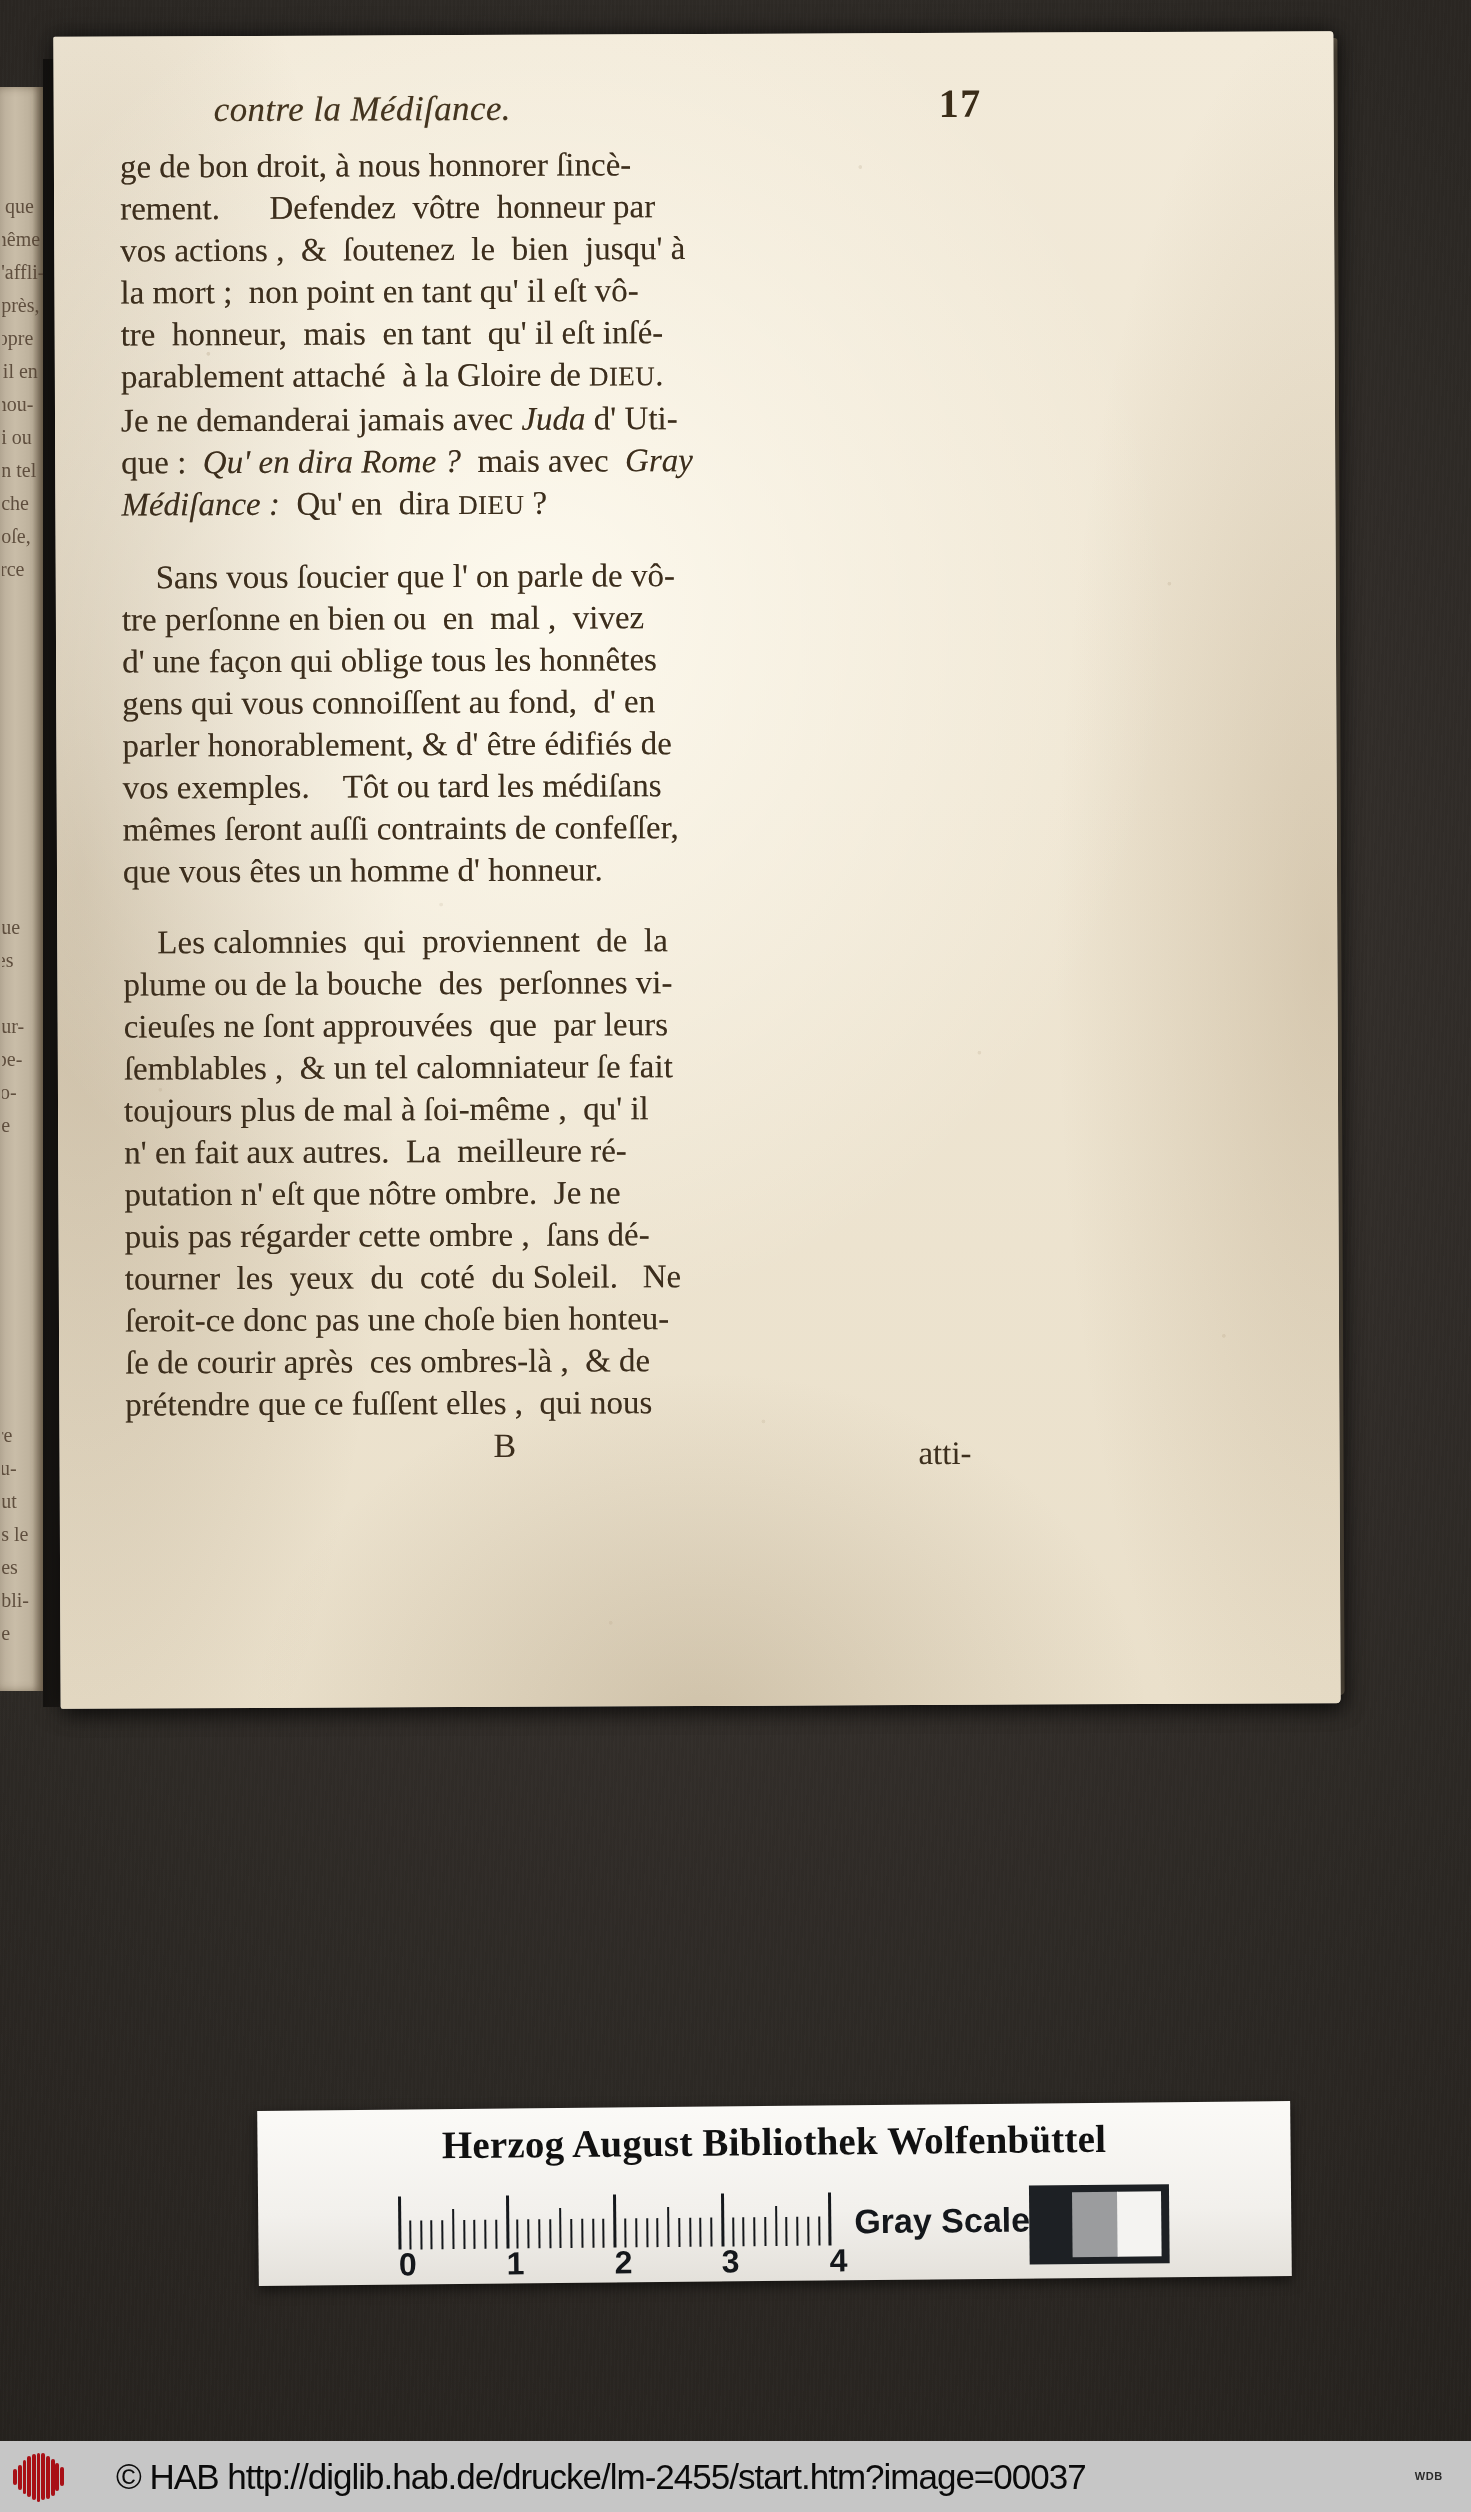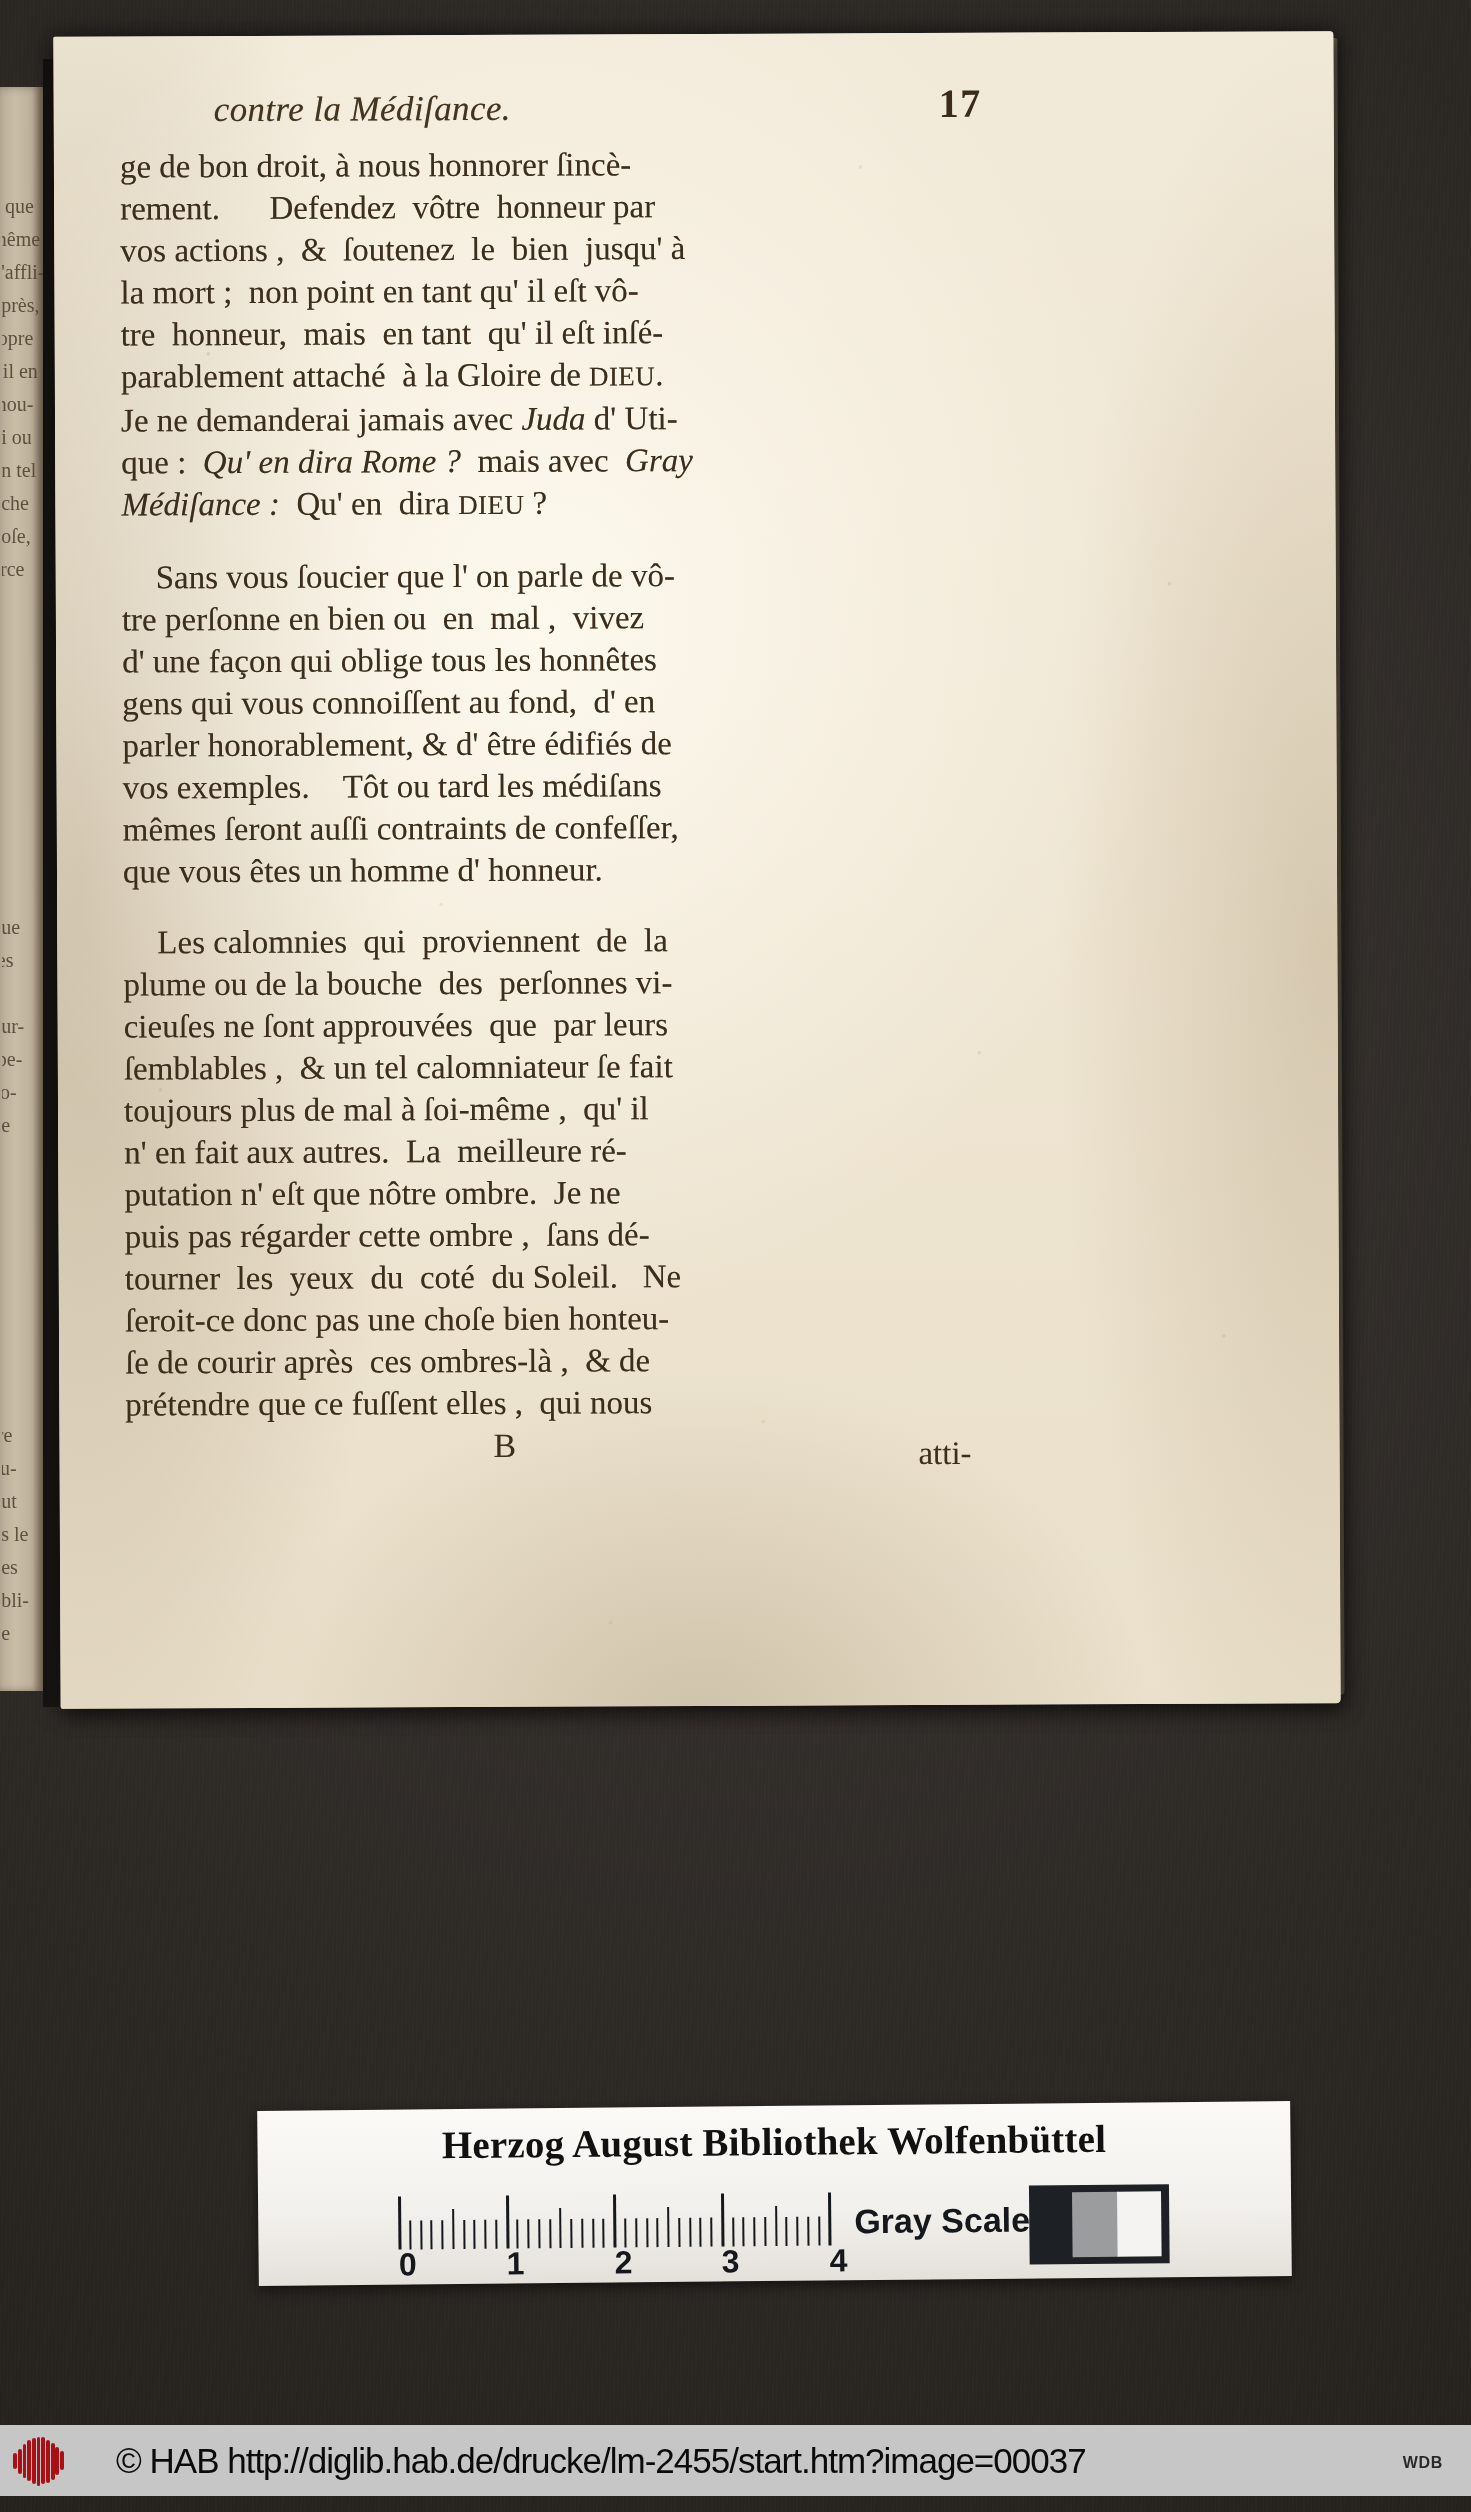"© HAB" .footer { bottom: 16px -> 0 }
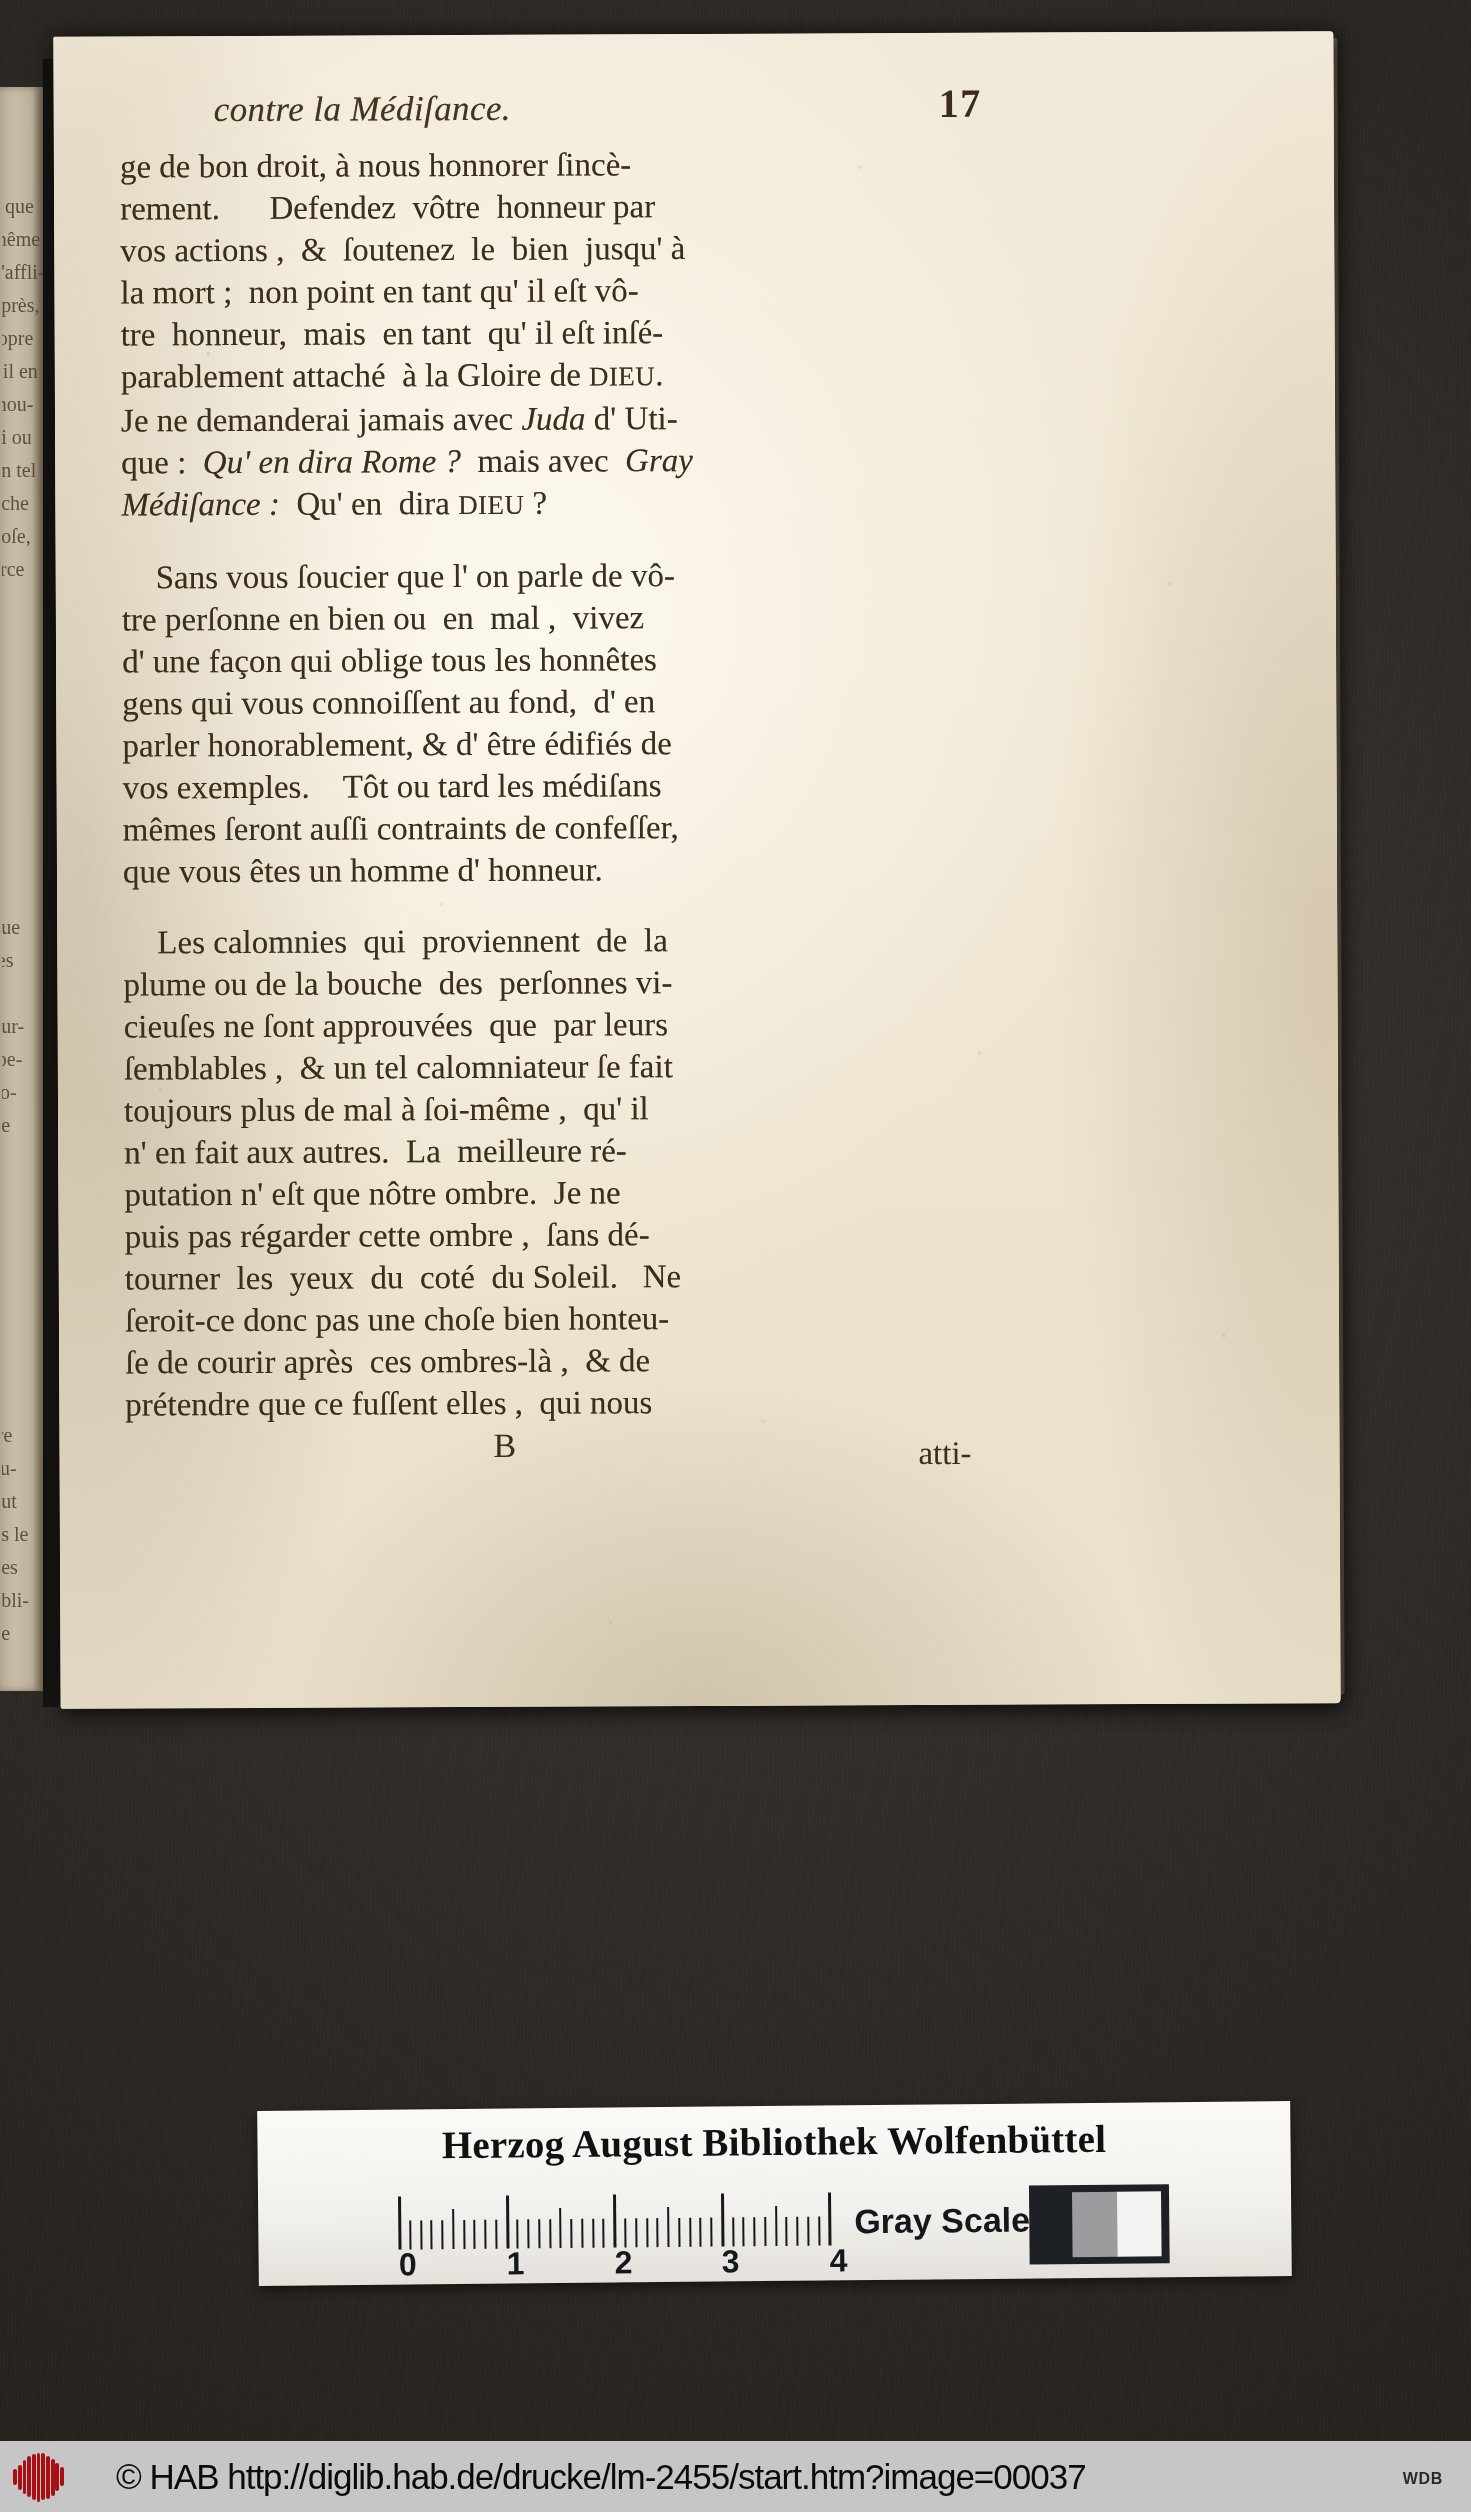"WDB" .footer .wdb { font-size: 16px -> 11px }
